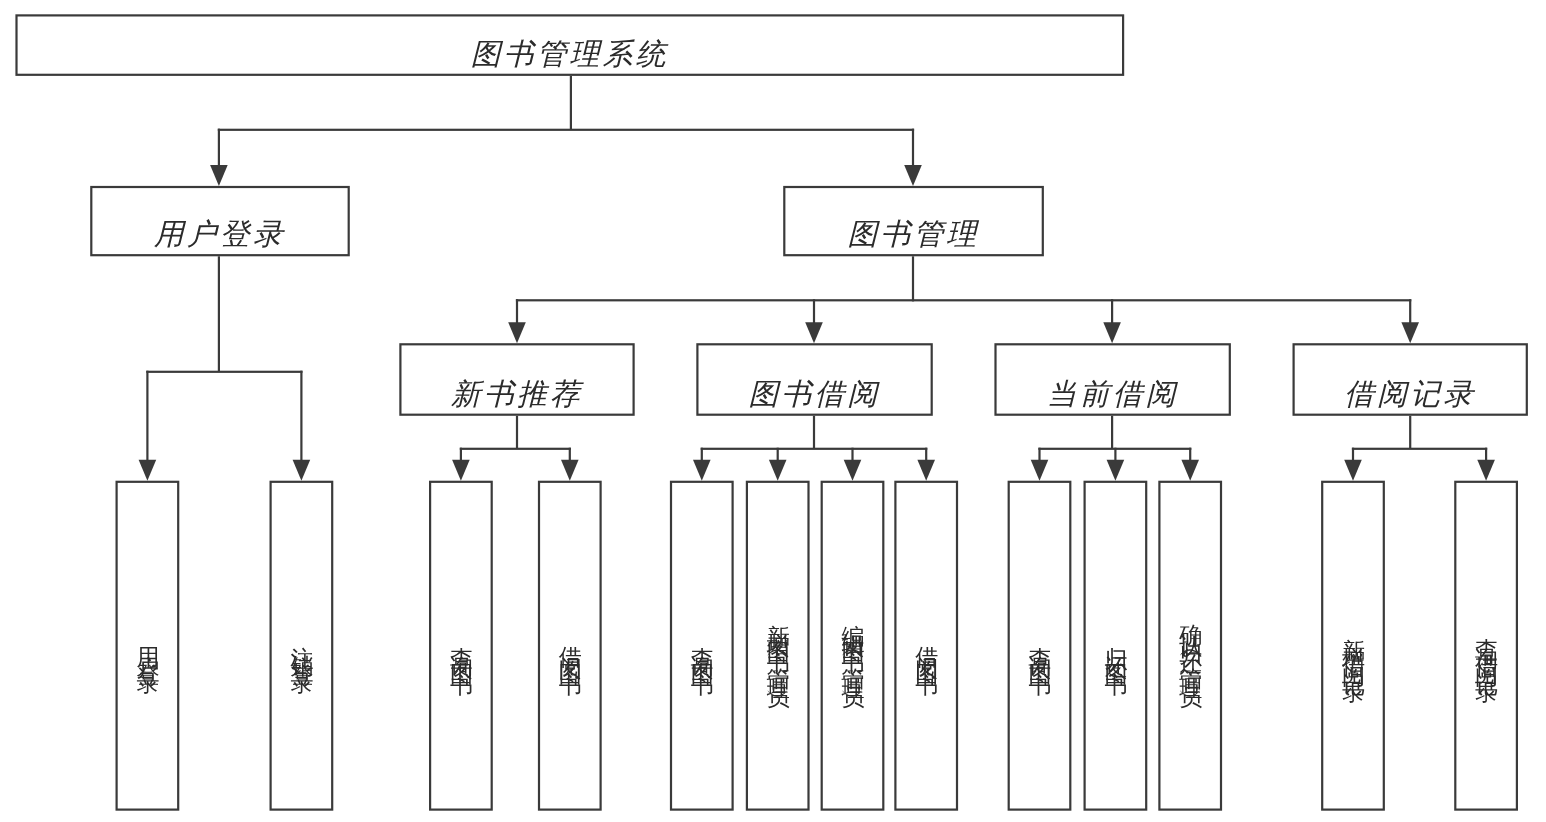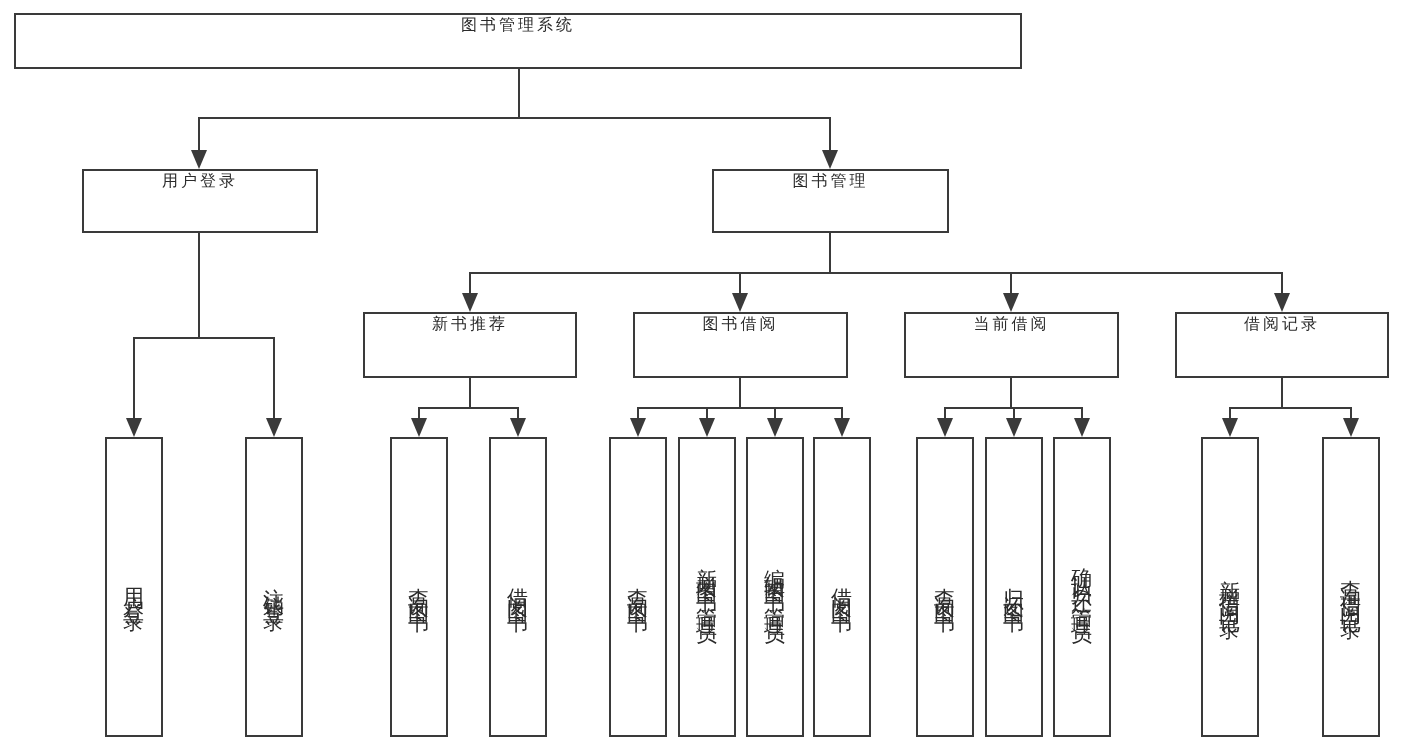"图书管理系统" .box { align-items: flex-start -> flex-end; font-size: 16px -> 27px; font-style: none -> italic }
